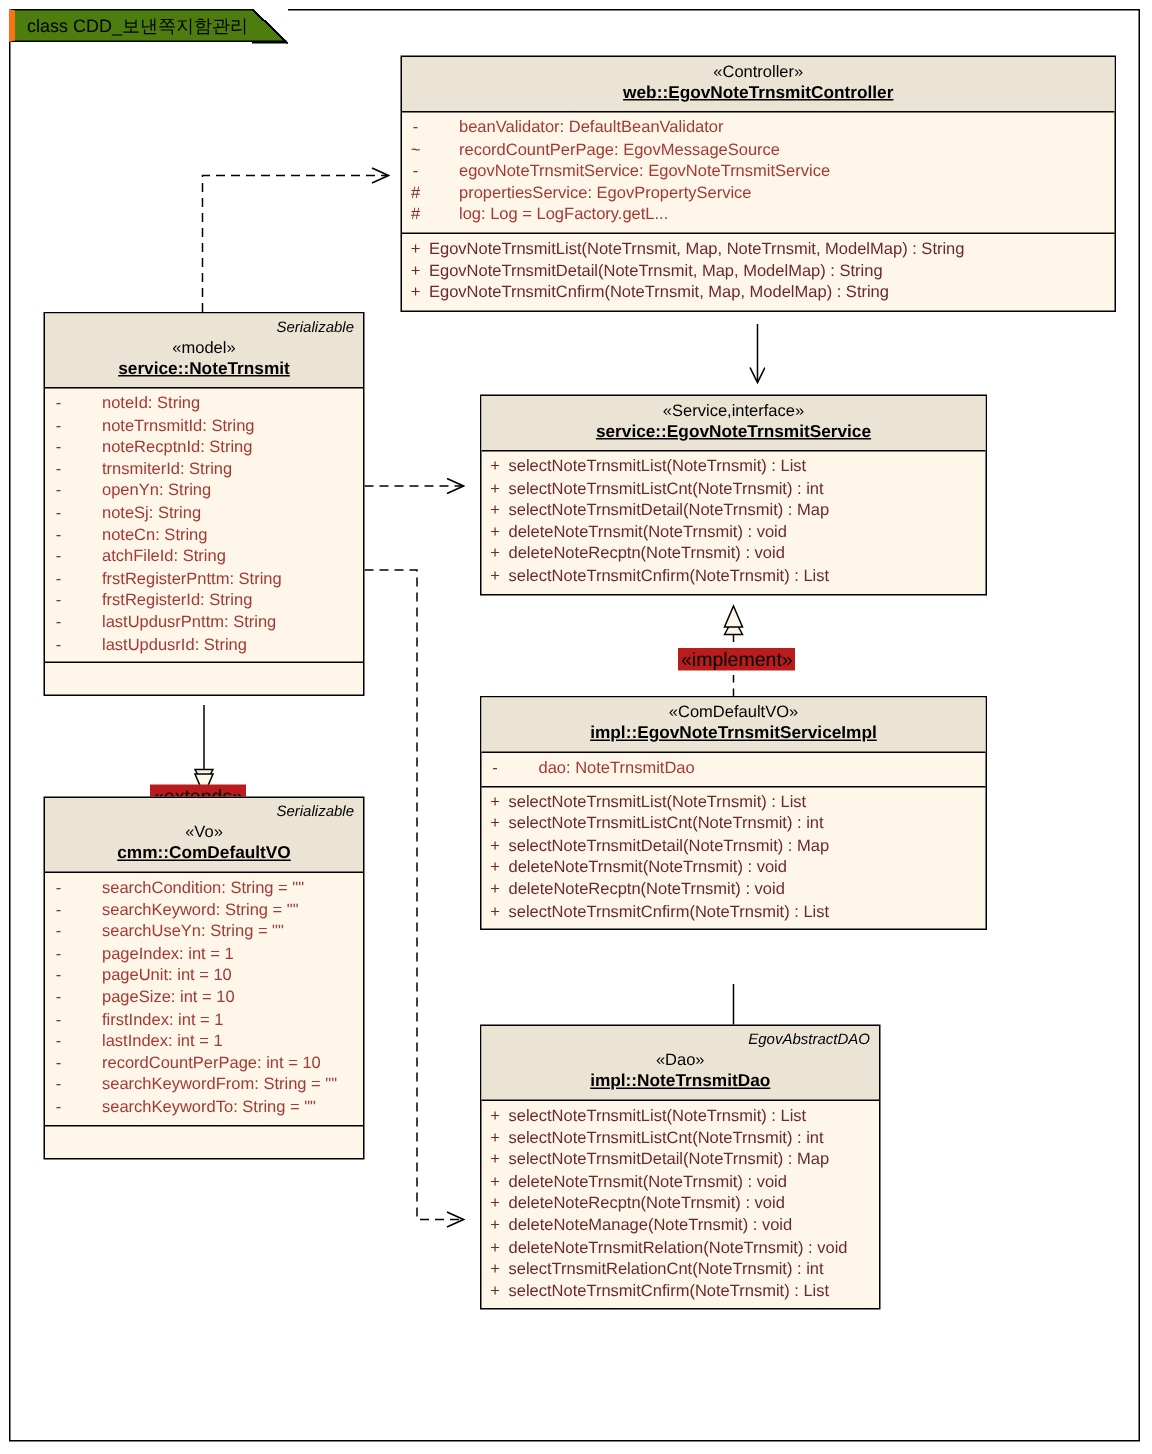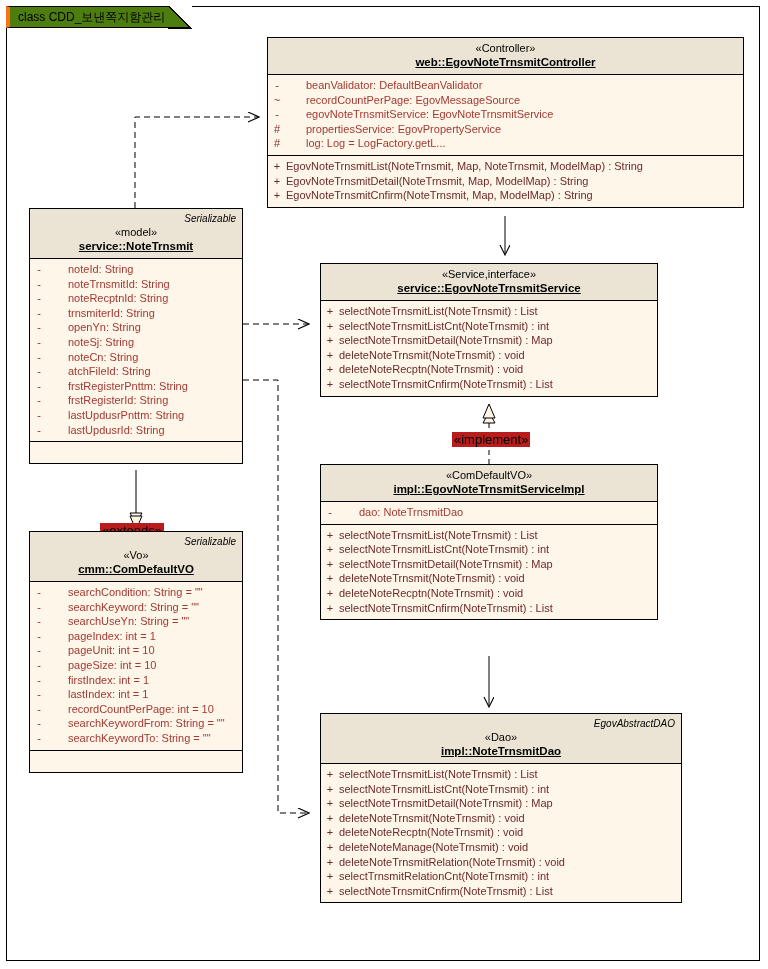"EgovAbstractDAO" div.uml-class { top: 713px -> 683px; width: 362px -> 267px }
